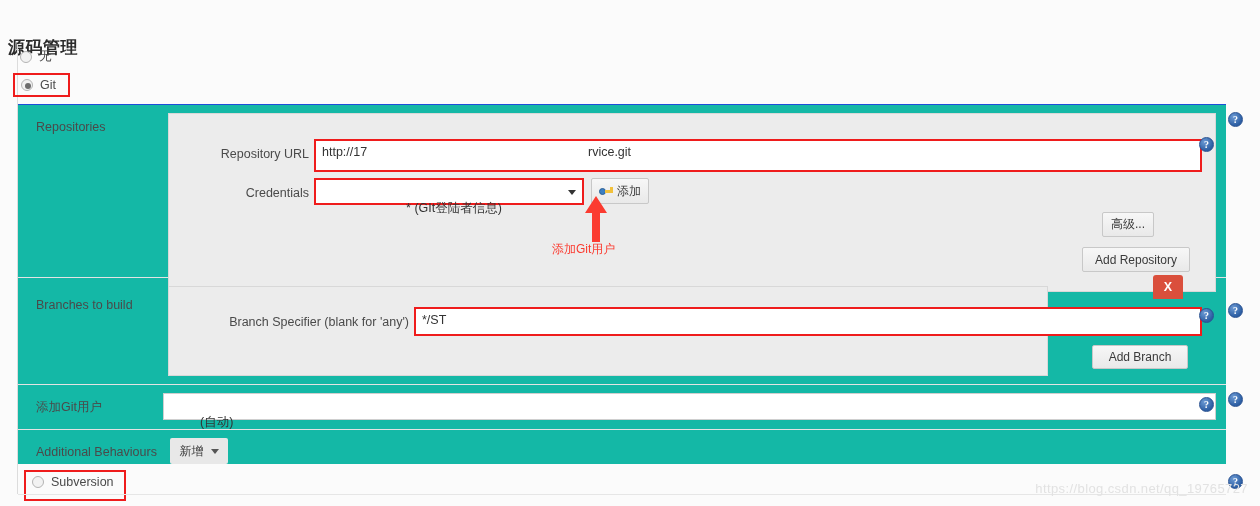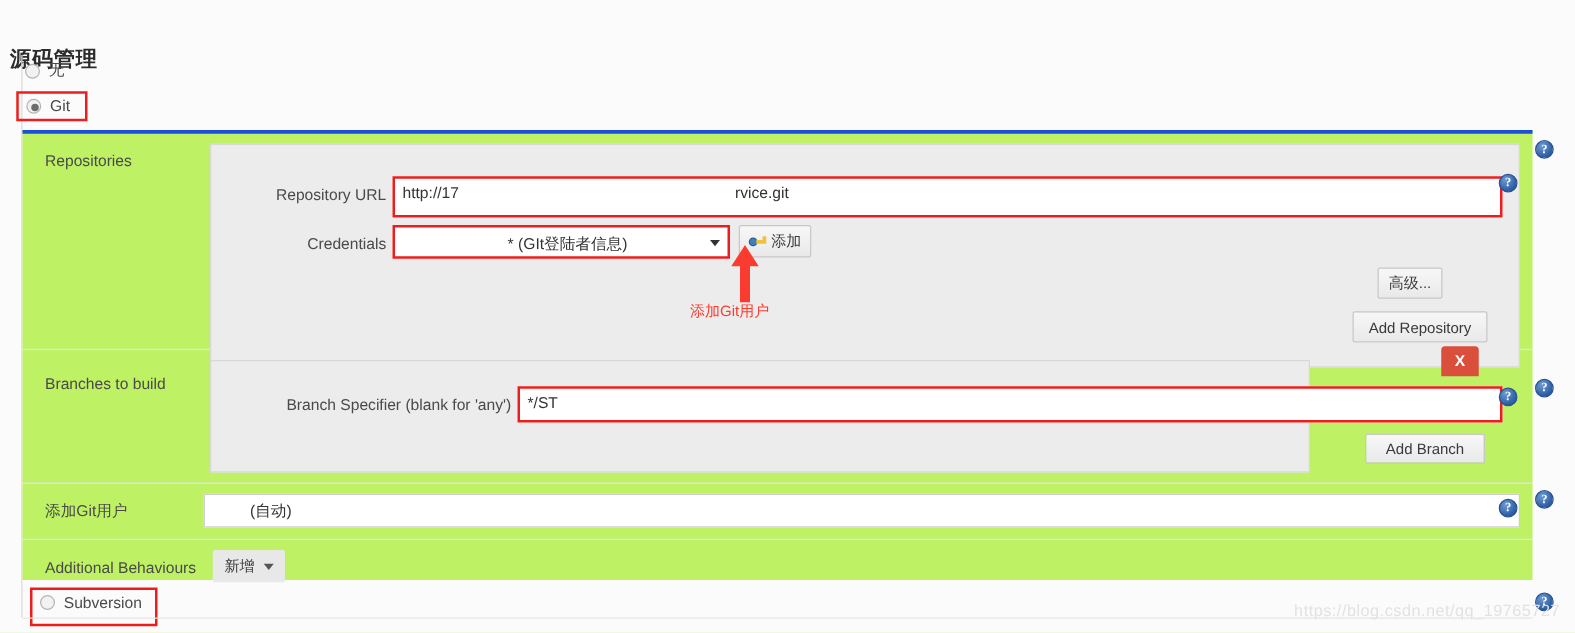"Repositories" .form-block { background: #bef264 -> #14b8a6; border-top: 3px solid #1d4ed8 -> 1px solid #1d4ed8 }
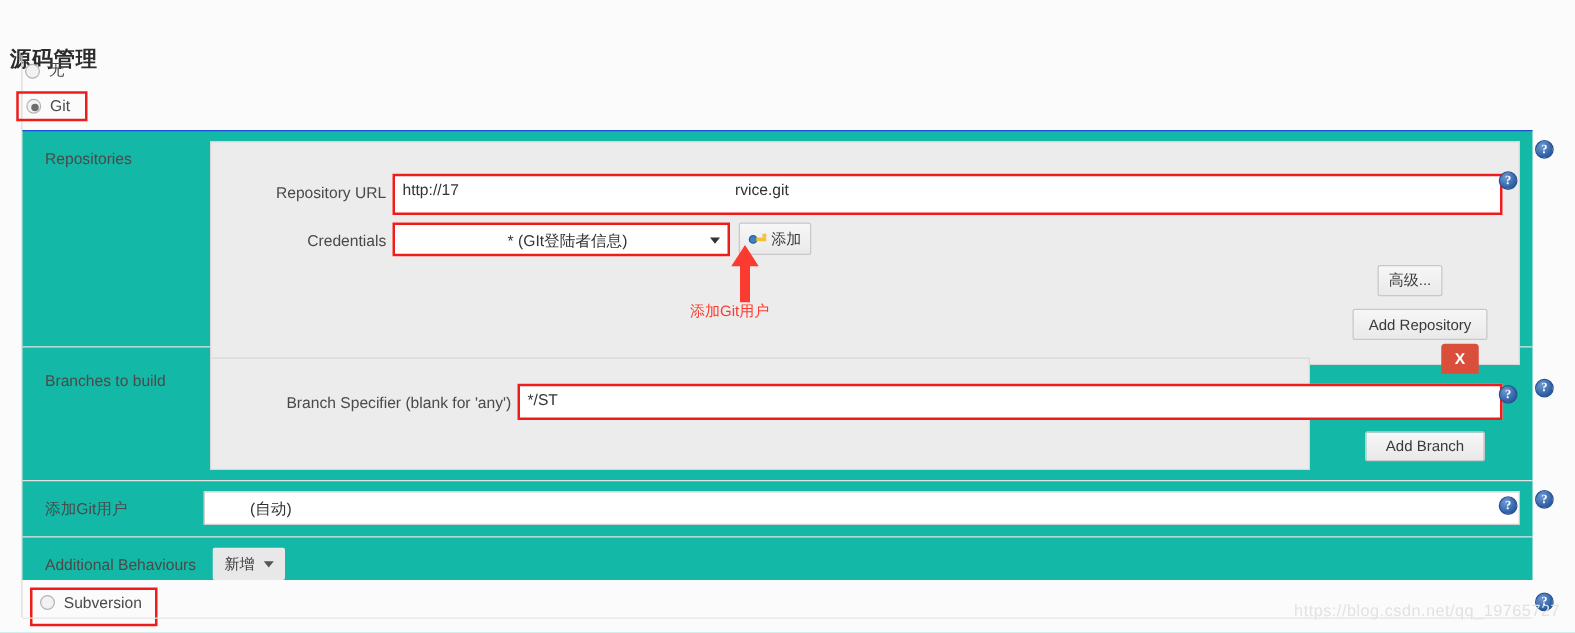"* (GIt登陆者信息)" .selectbox .sel-val { top: 5px -> 20px }
